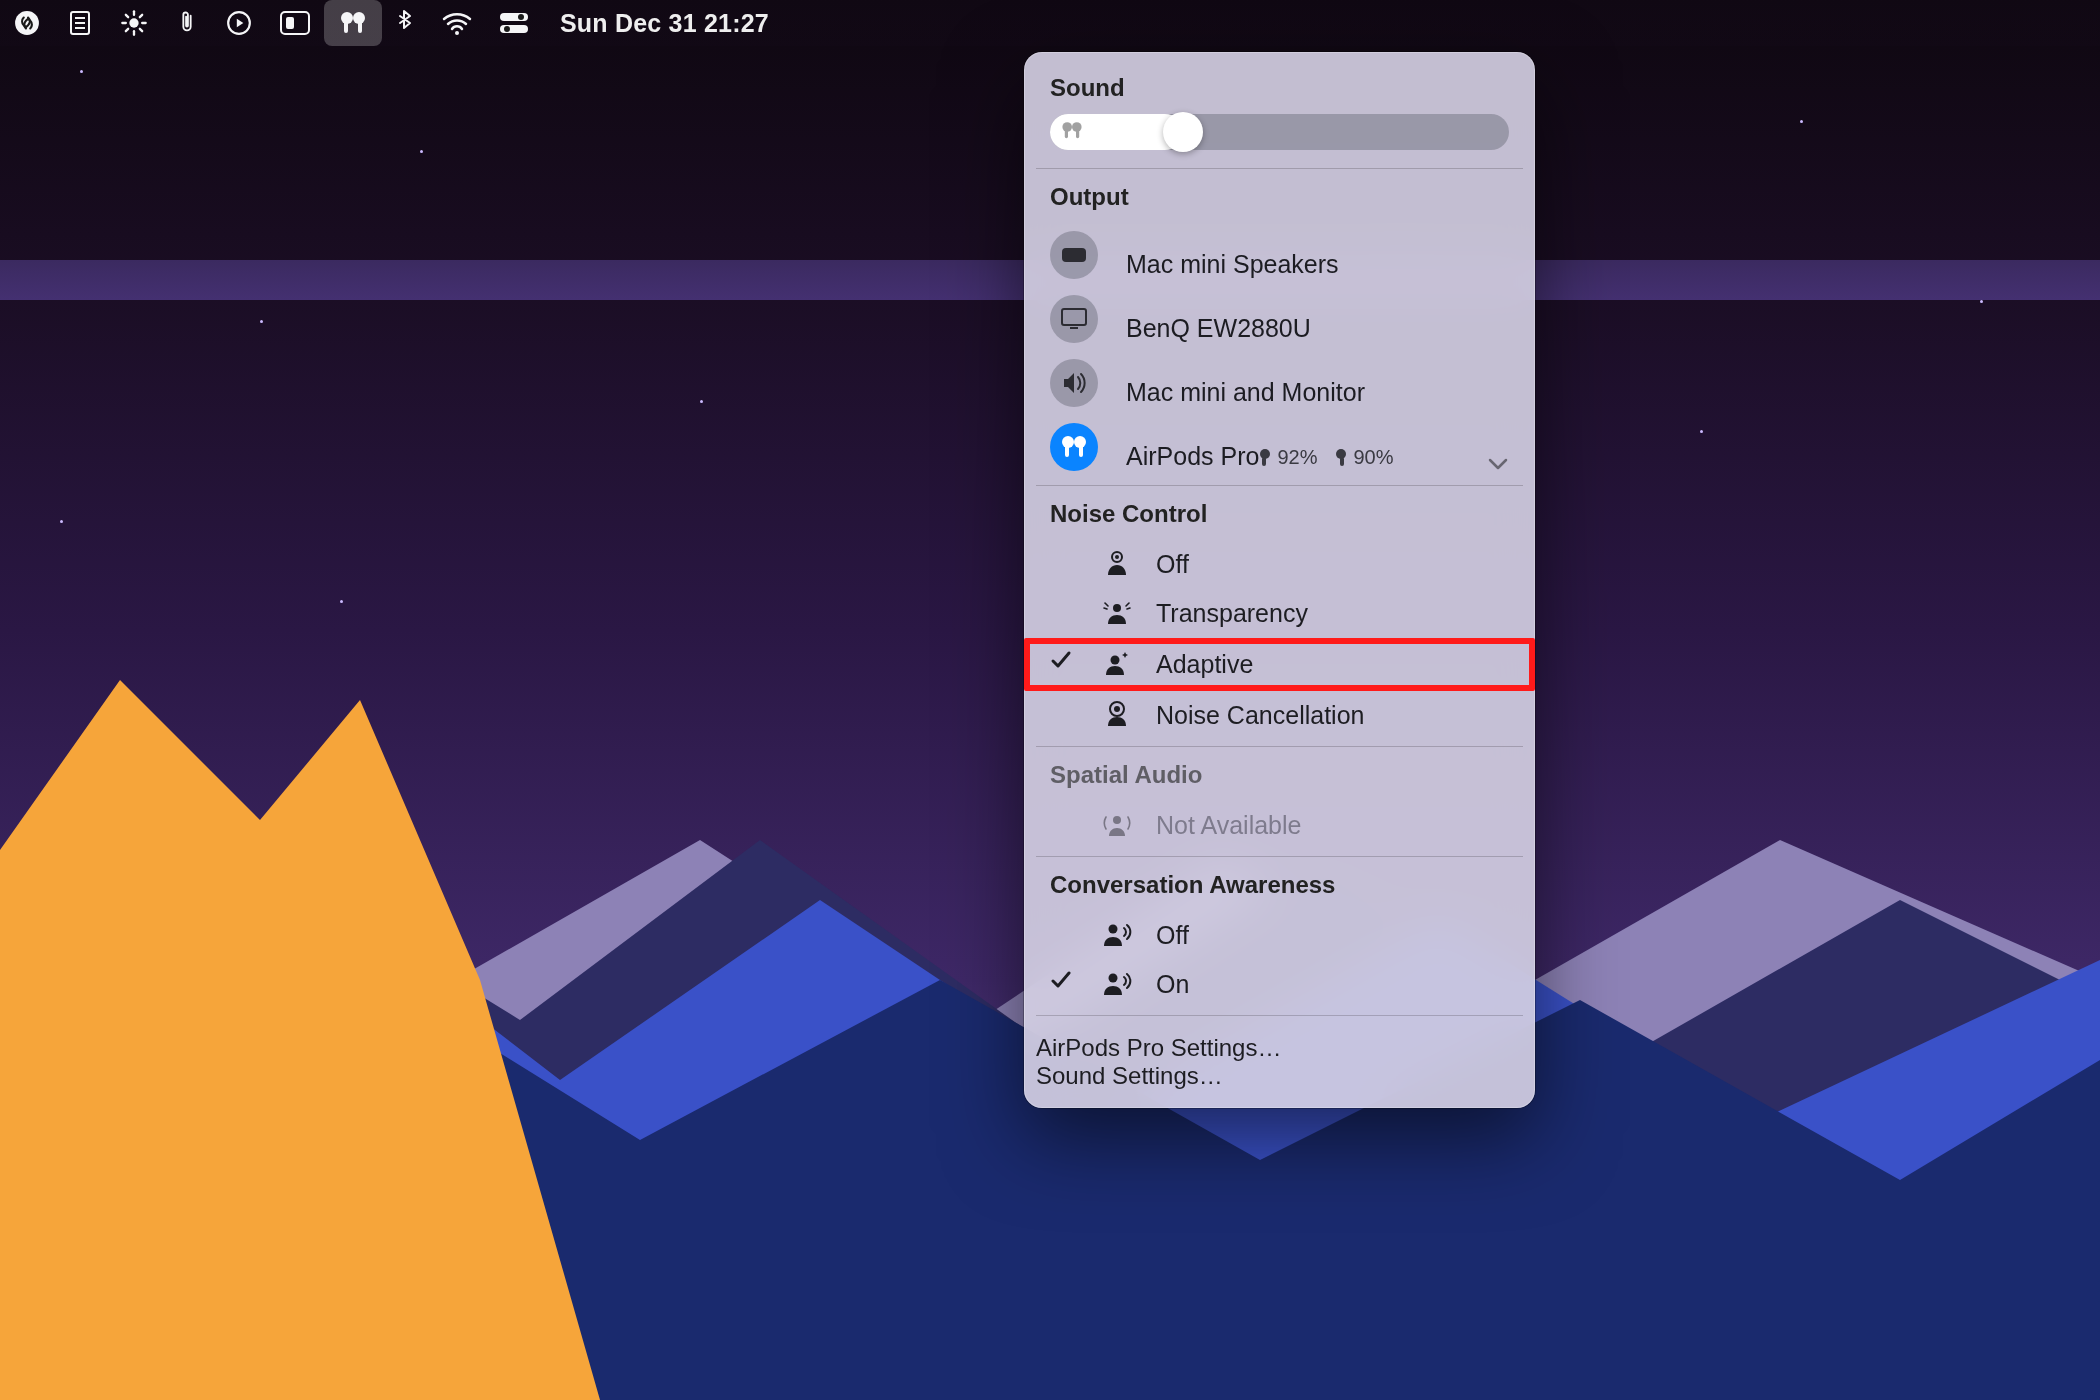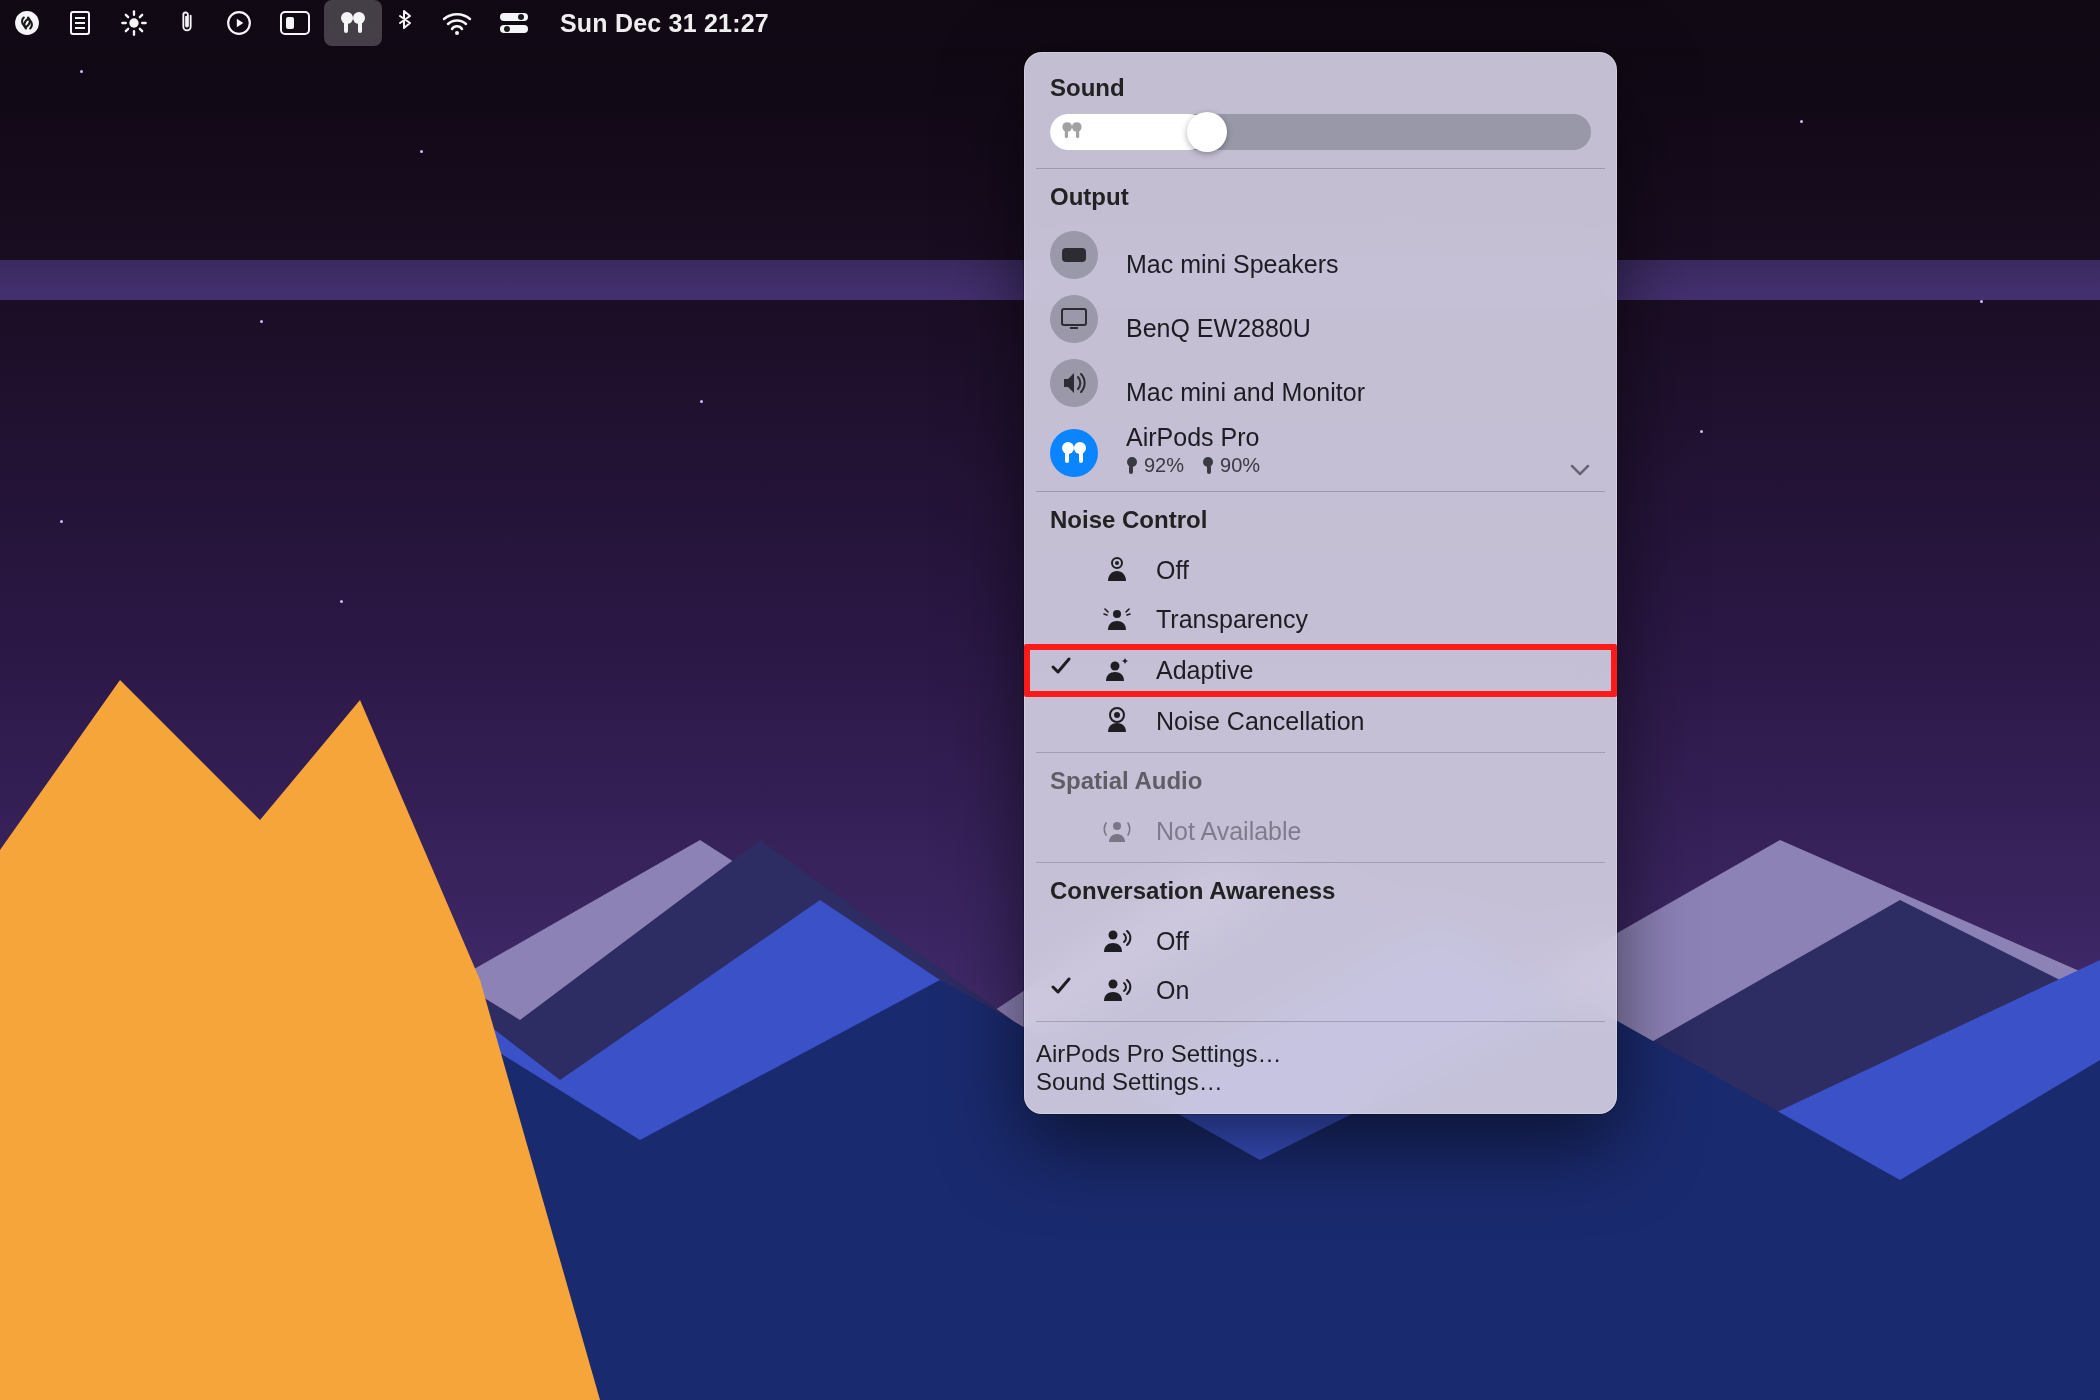"Sound" .panel { width: 593px -> 511px }
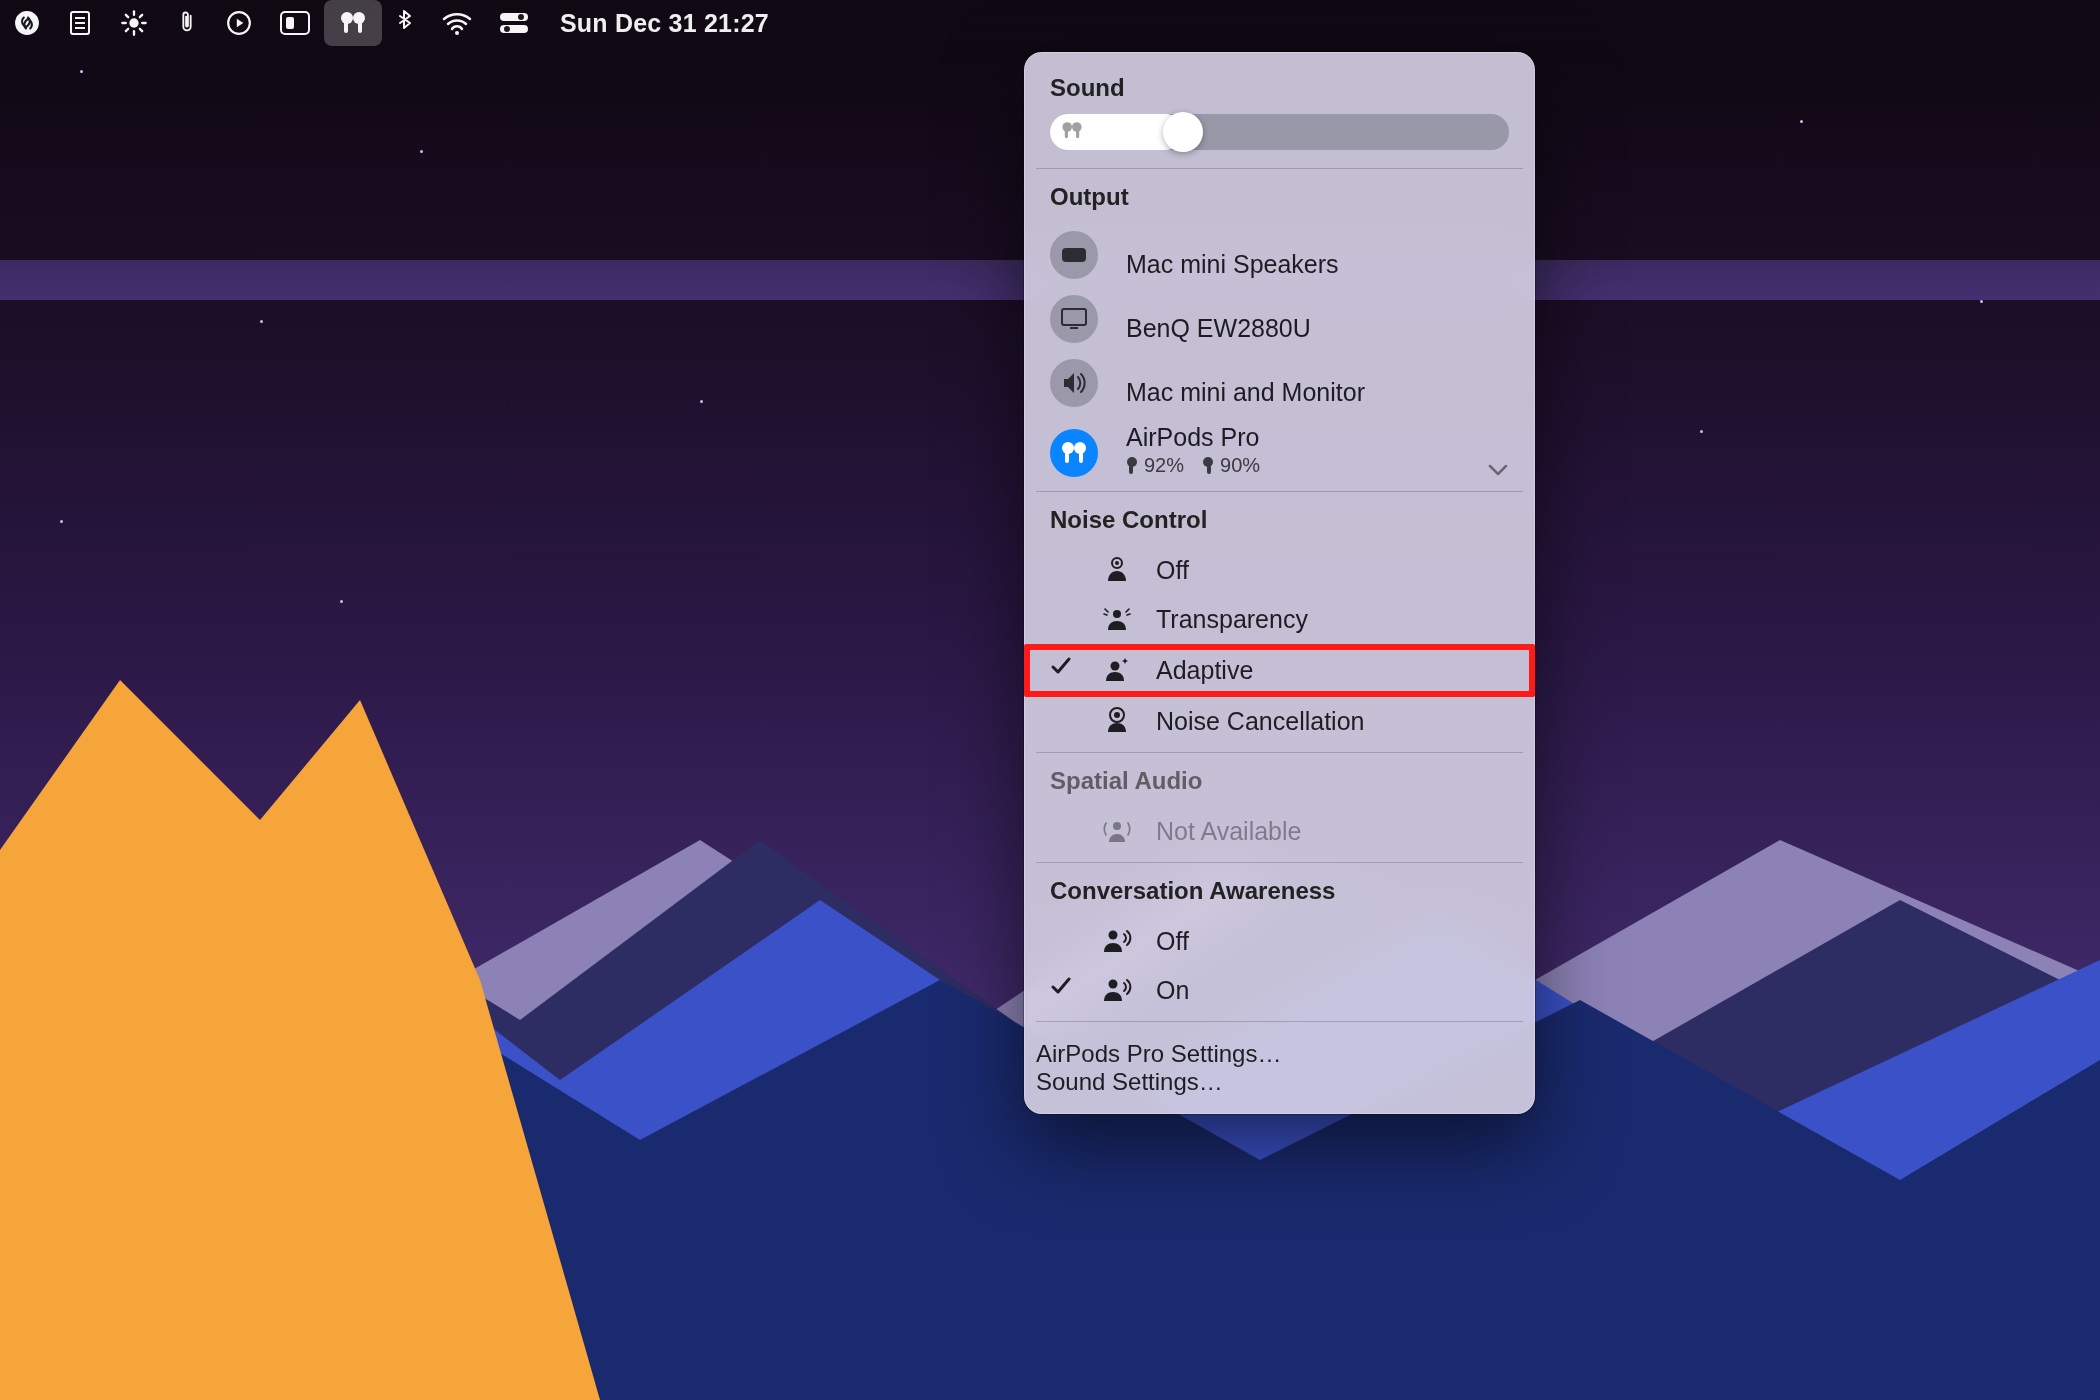"AirPods Pro" .dev .meta { flex-direction: column -> row }
